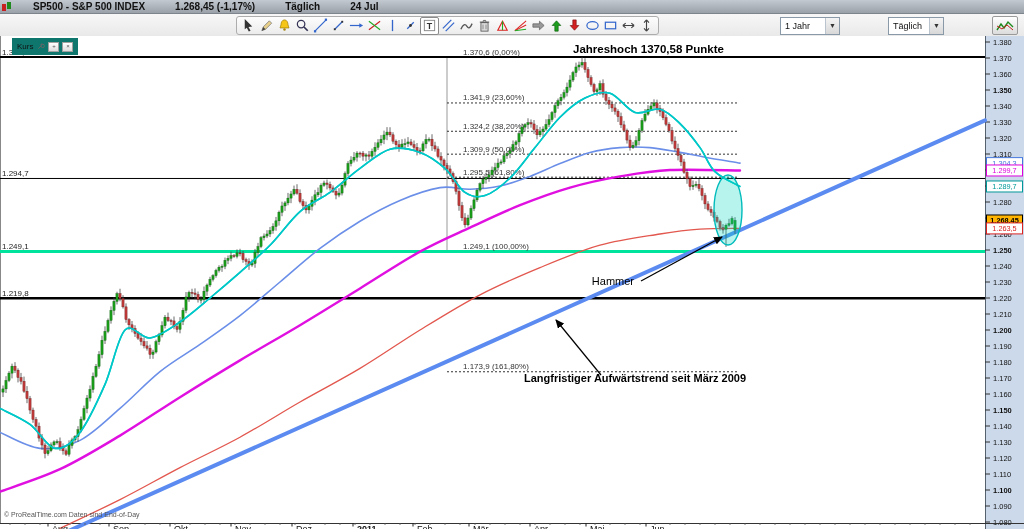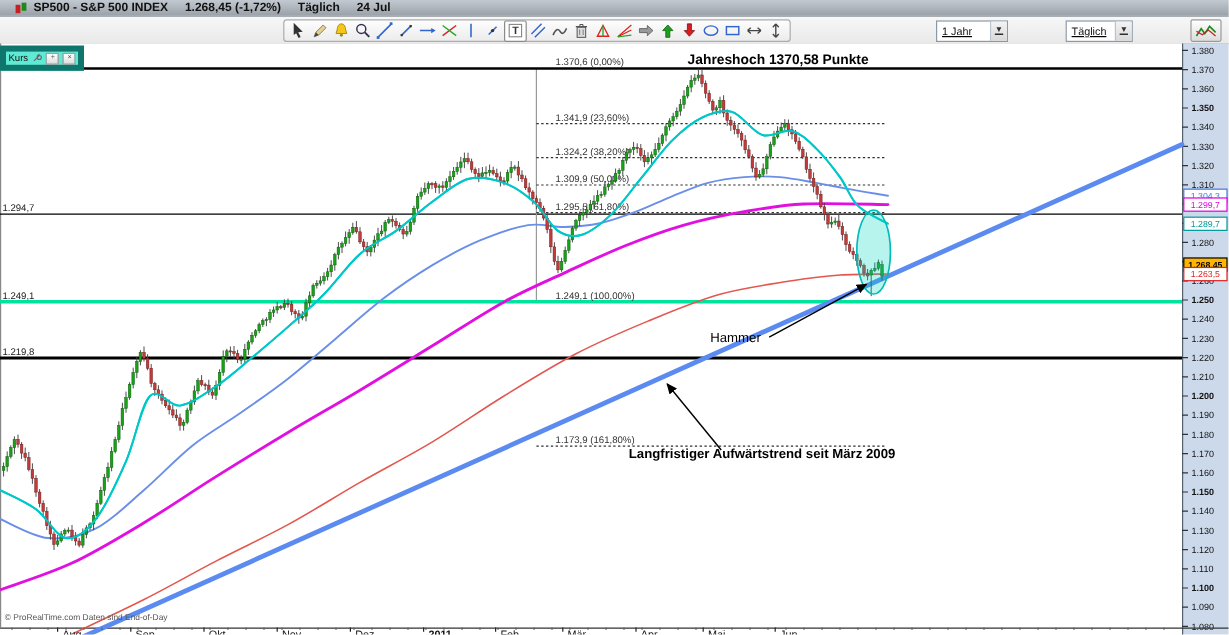"SP500 - S&P 500 INDEX" .titlebar { gap: none -> 16px; padding-left: 12px -> 1px }
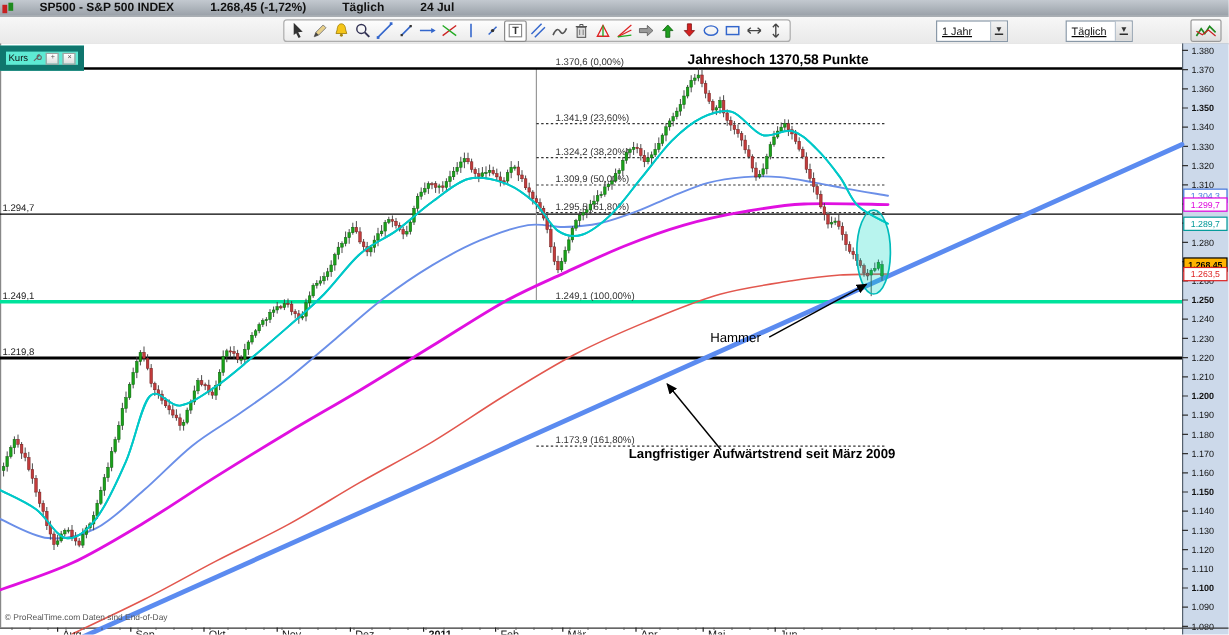"1.268,45 (-1,72%)" span.seg { text: -1,72% -> -1,17% }
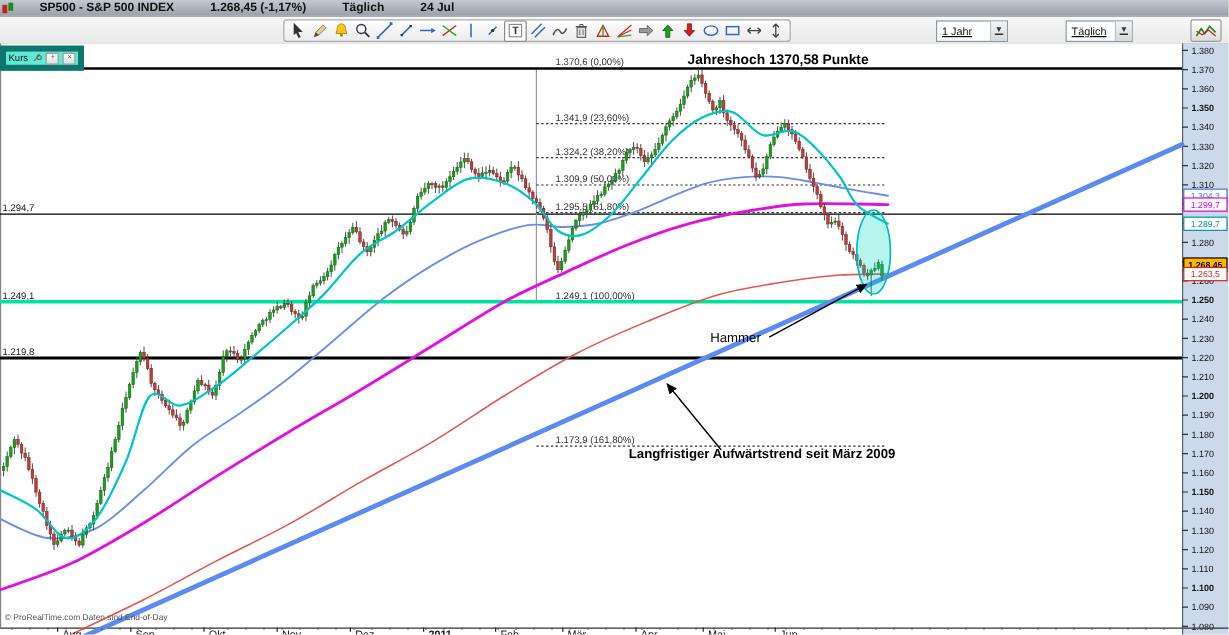"1 Jahr" .tb-right { text-decoration: underline -> none }
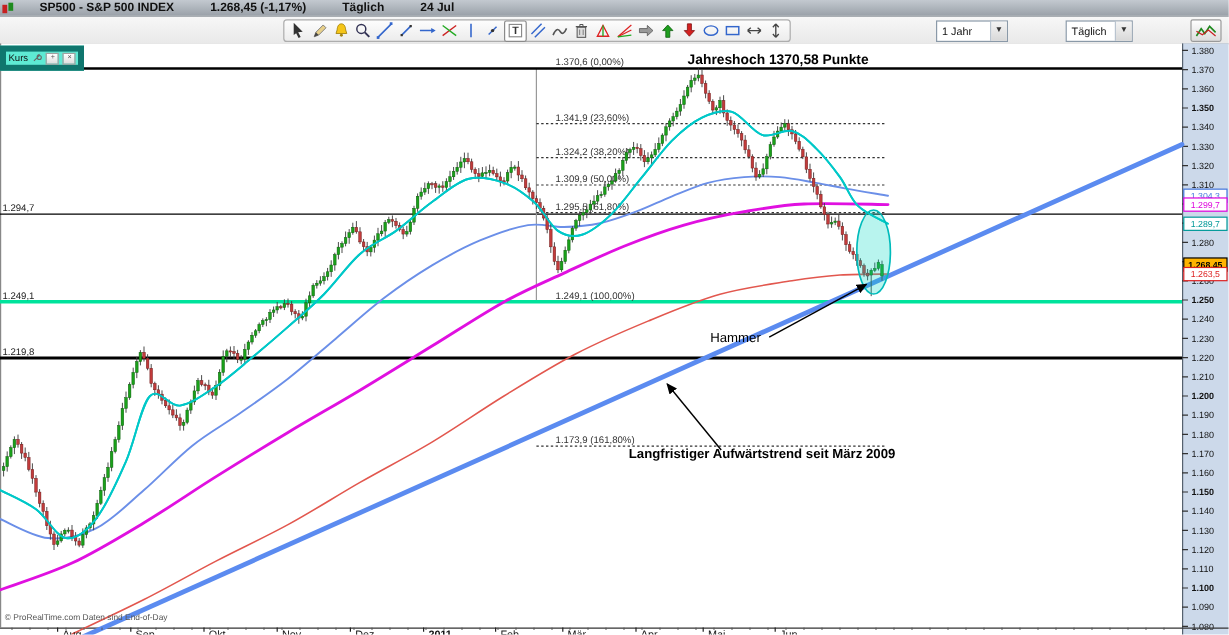"Kurs" .kurs-tab { background: #5eead4 -> #0f766e; border: 5px solid #0f766e -> 3px solid #0f766e; left: 0 -> 12px }
